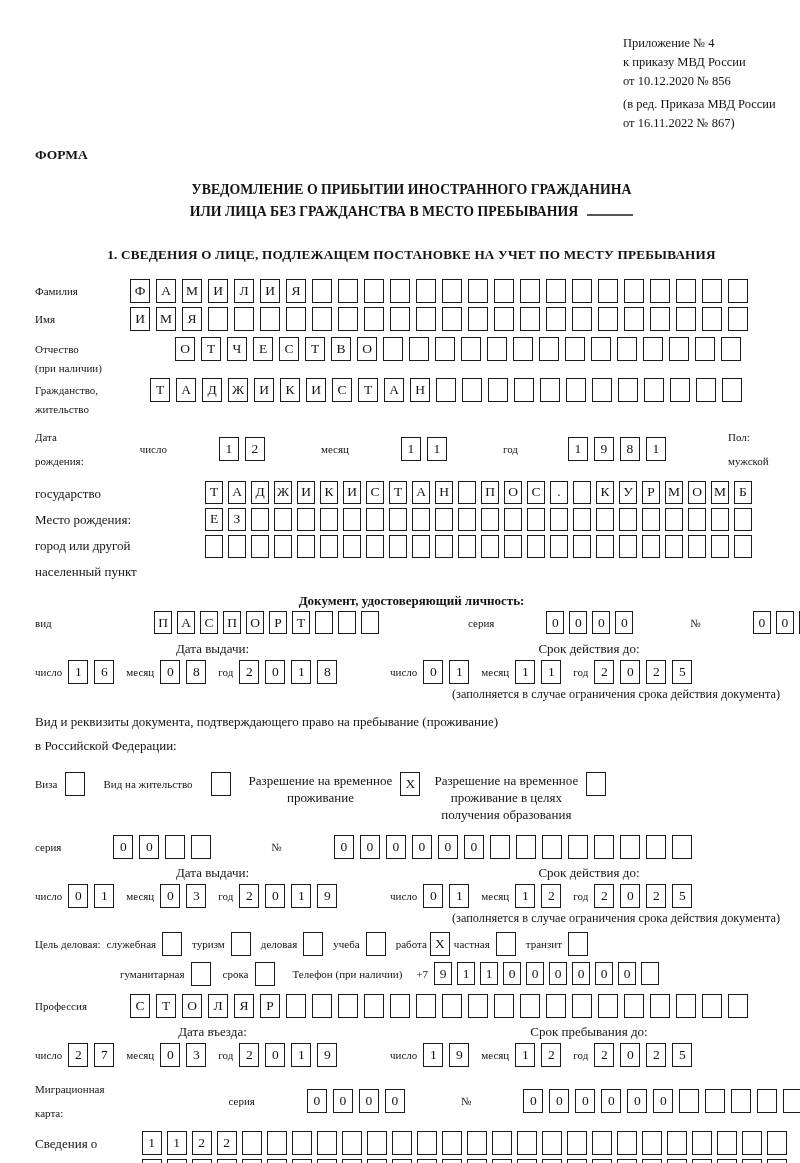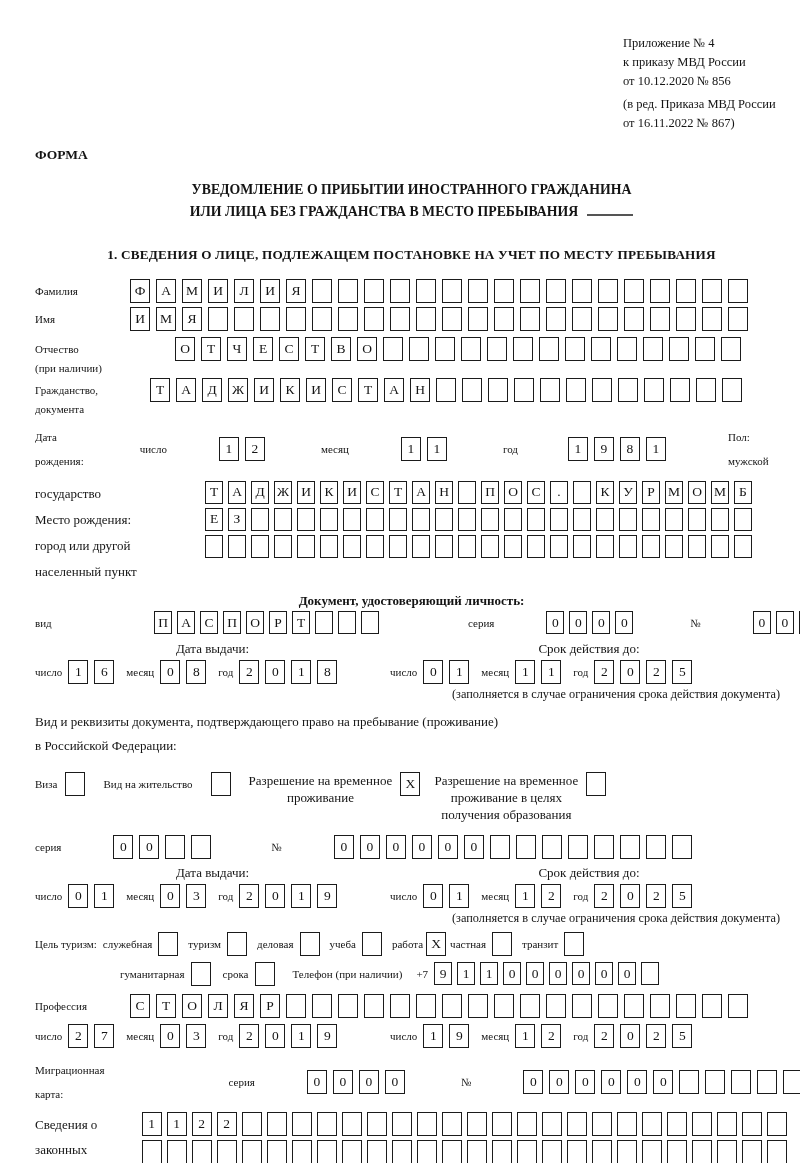"документа" div.lbl { text: документа -> жительство }
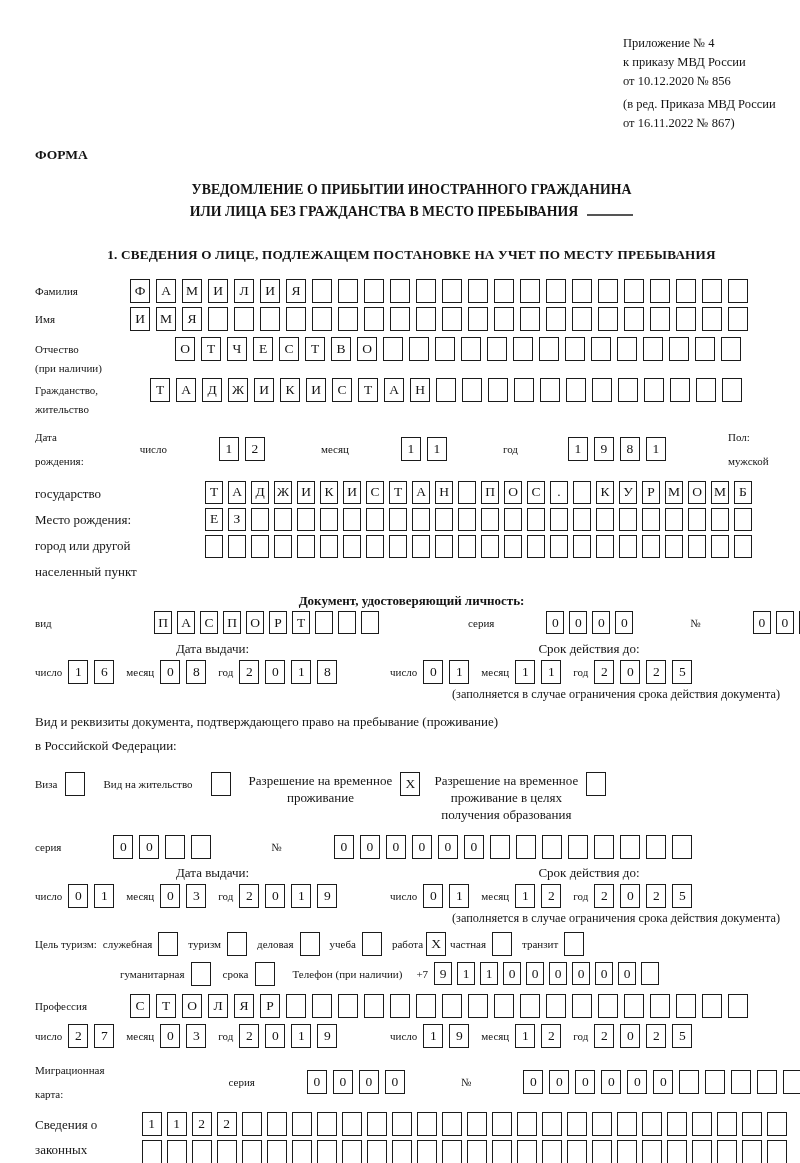"Цель туризм:" span.lbl { text: туризм -> деловая }
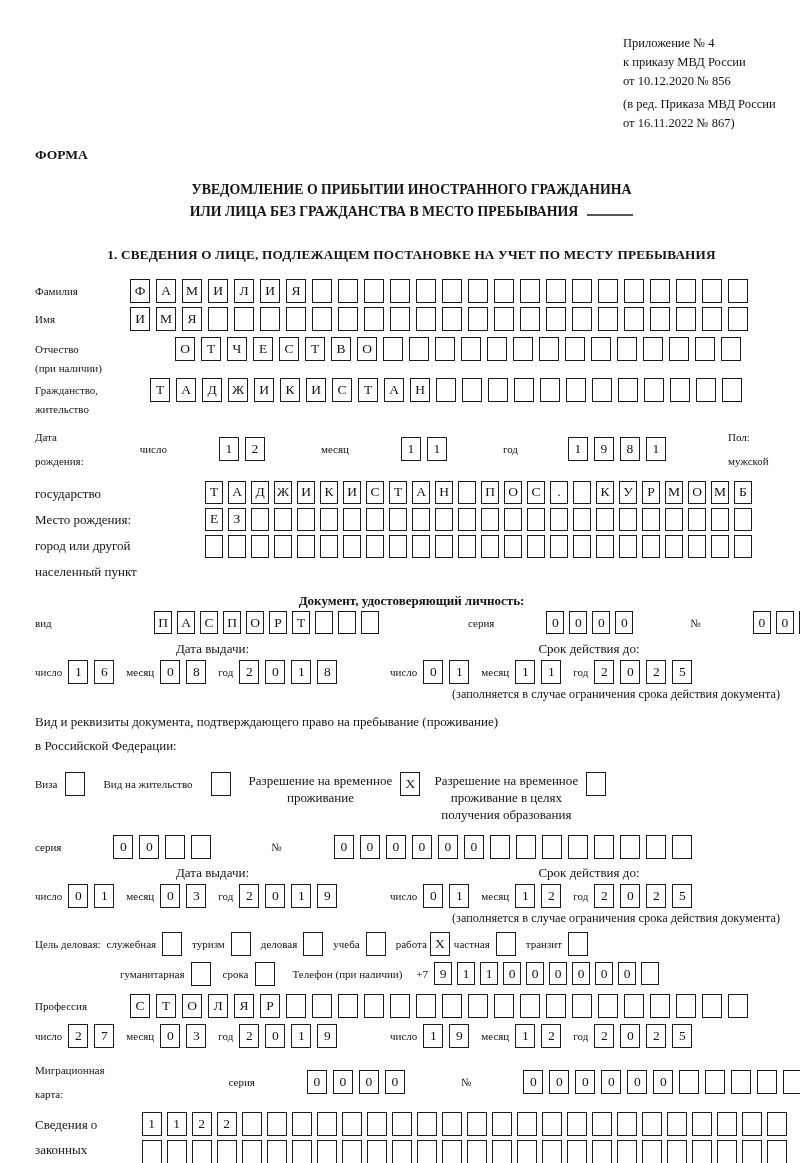"Дата въезда:" div.dlabels { html: none -> <div> <div>Дата въезда:</div> <div>Срок пребывания до:</div> </div> }
